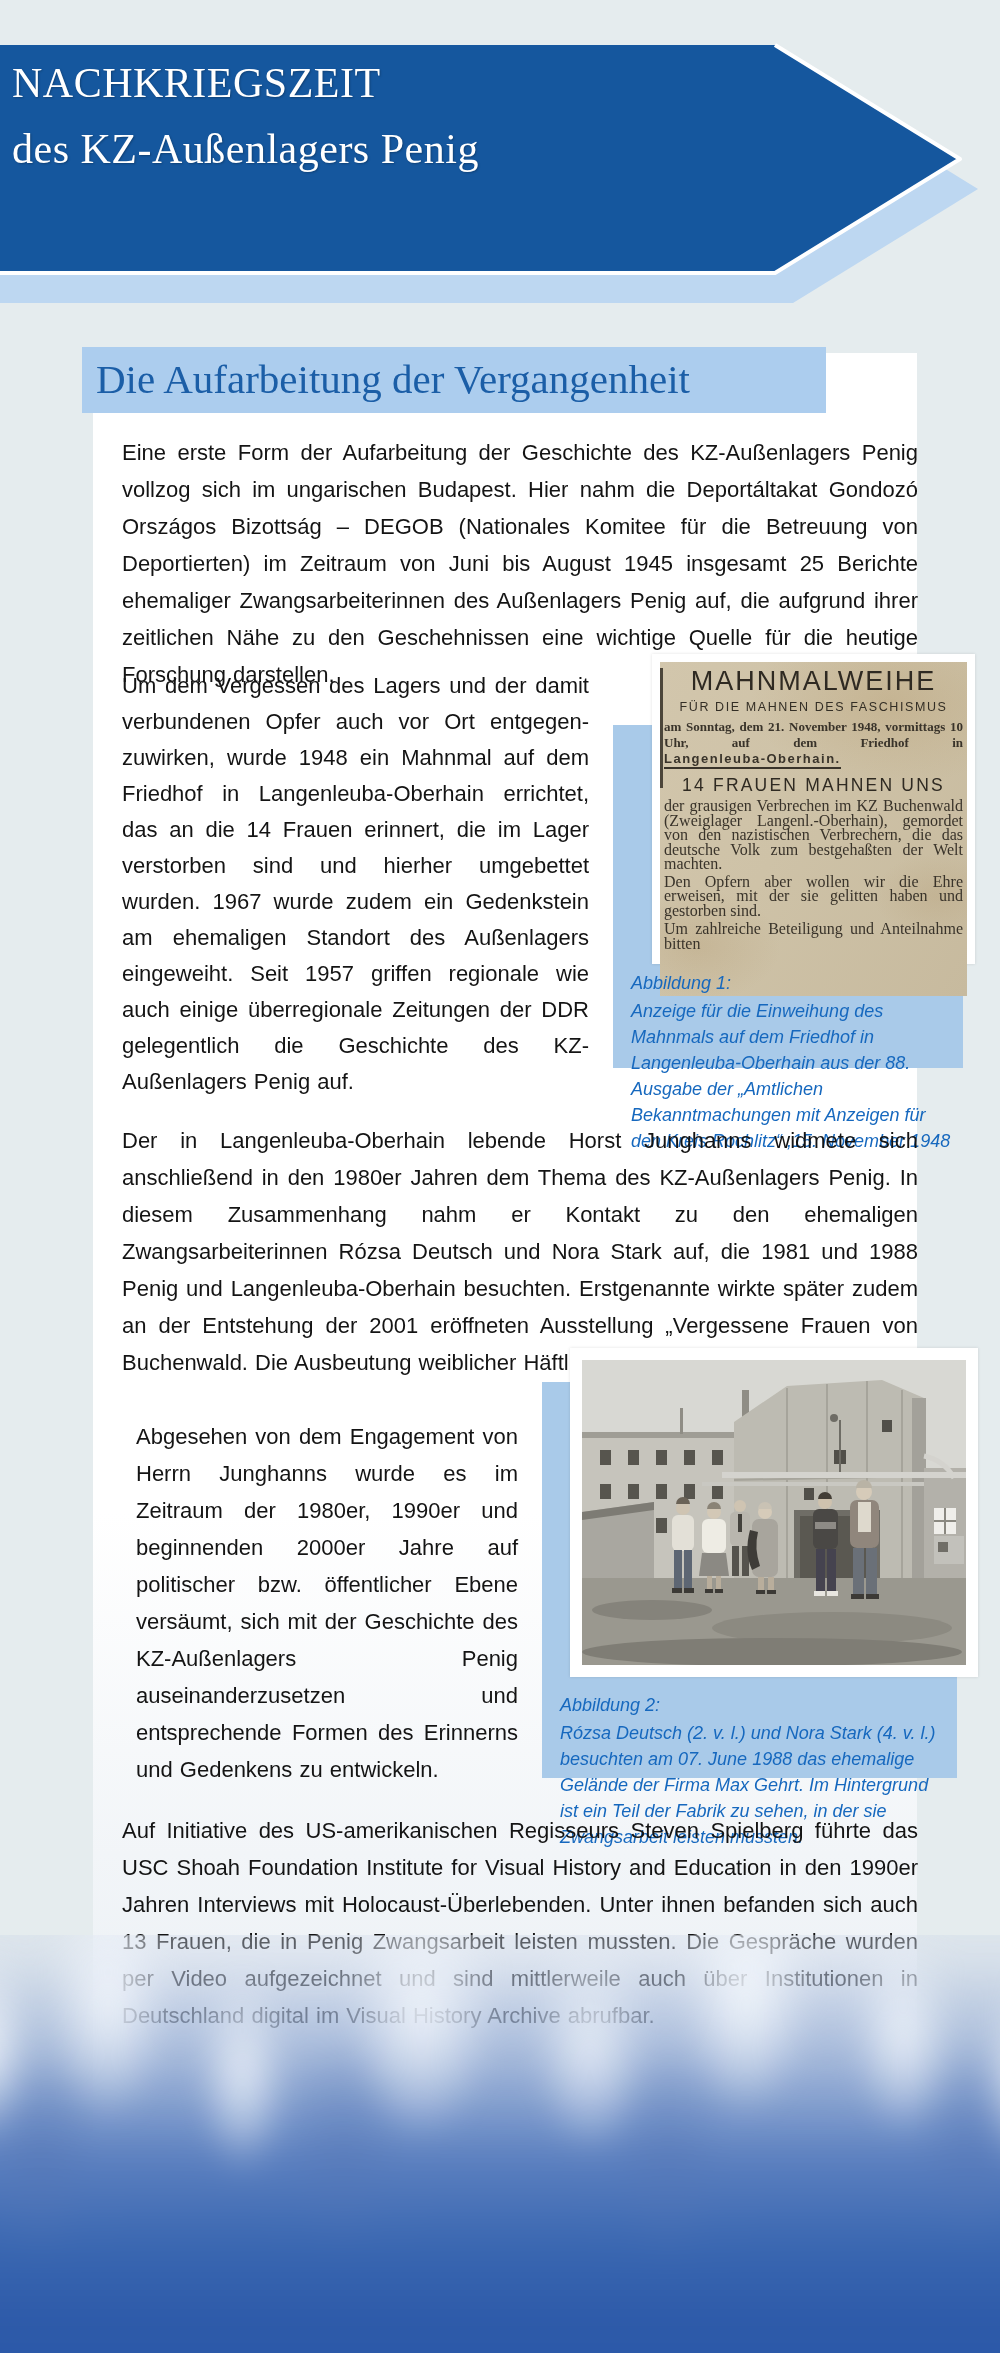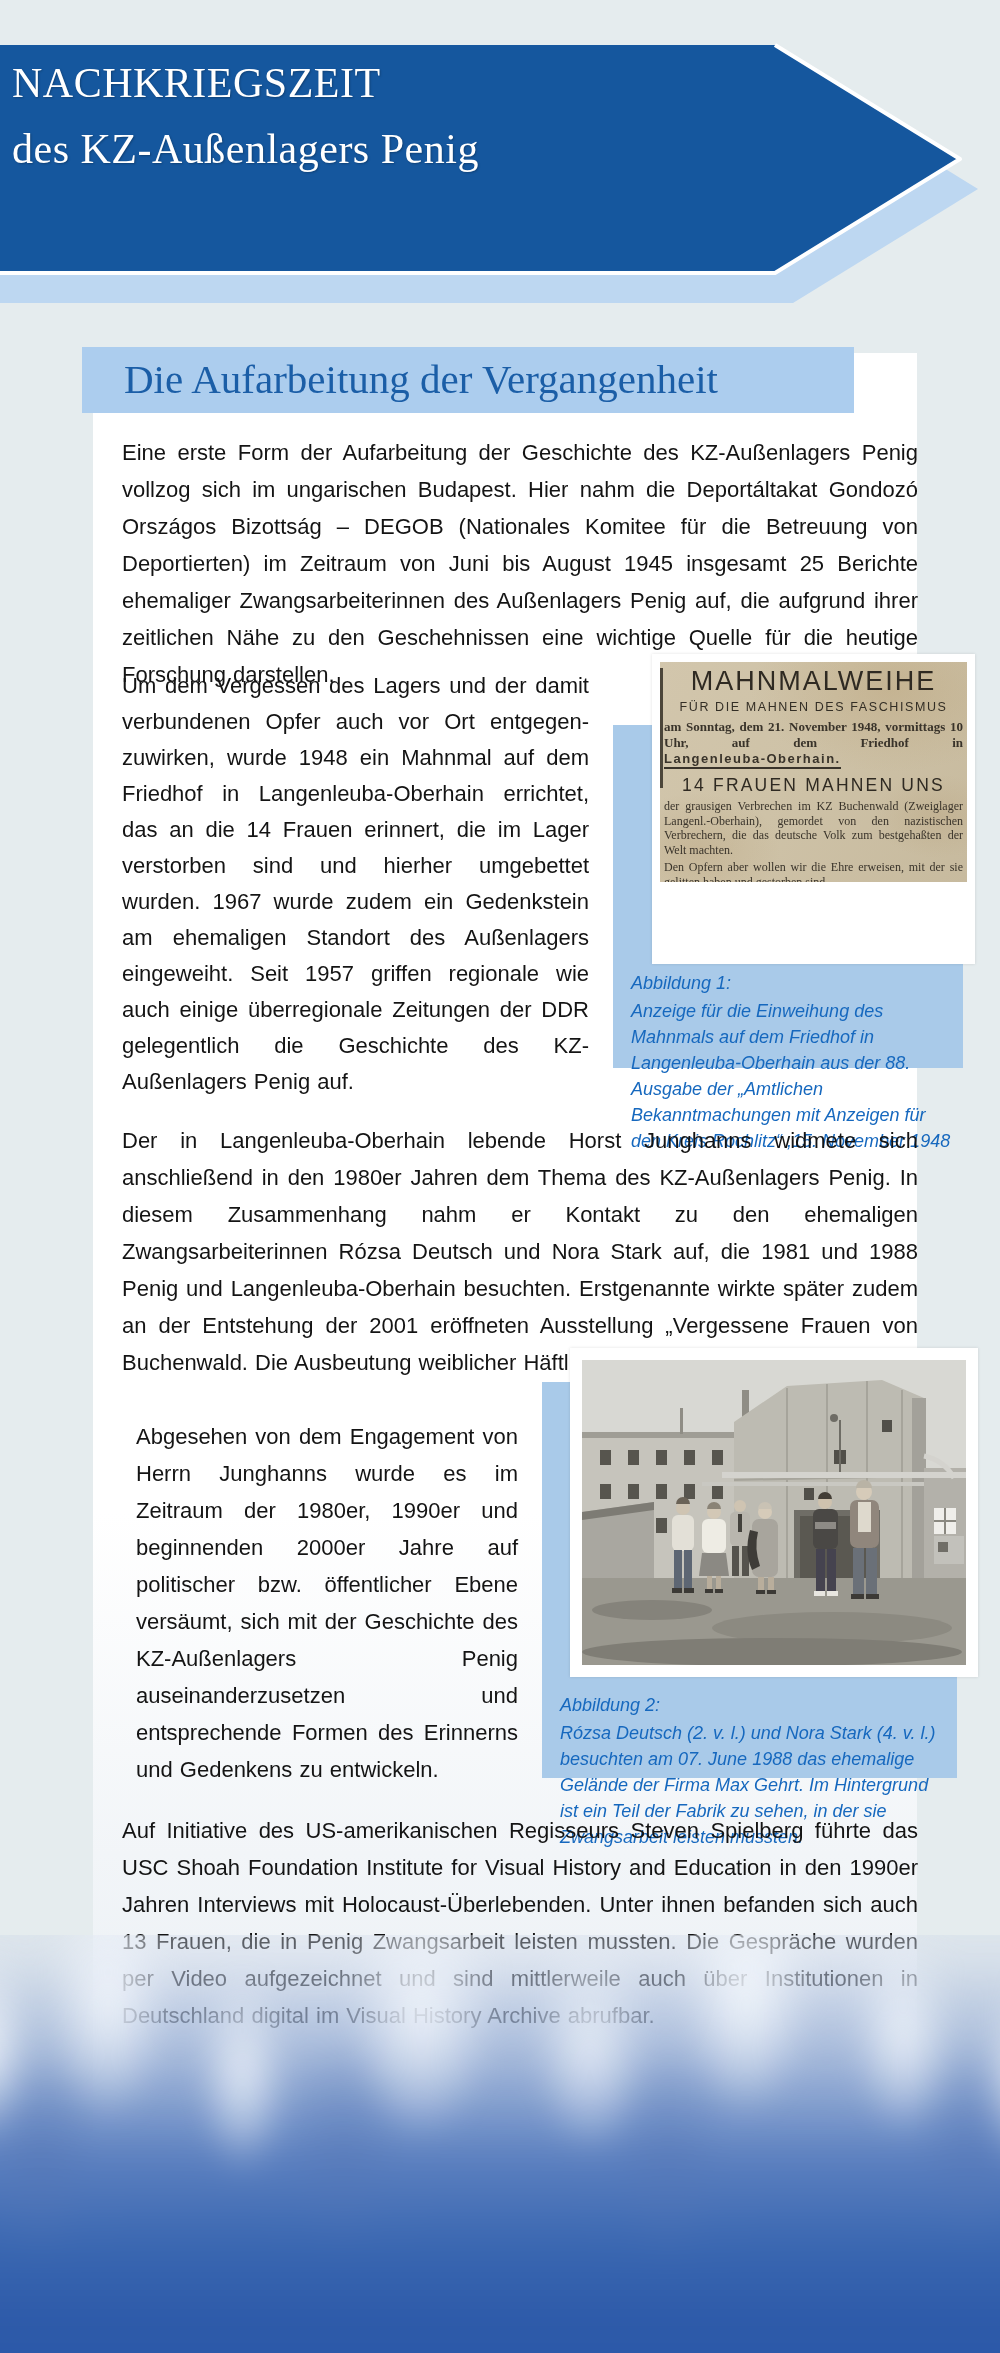"Die Aufarbeitung der Vergangenheit" .heading-box { padding-left: 28px -> none }
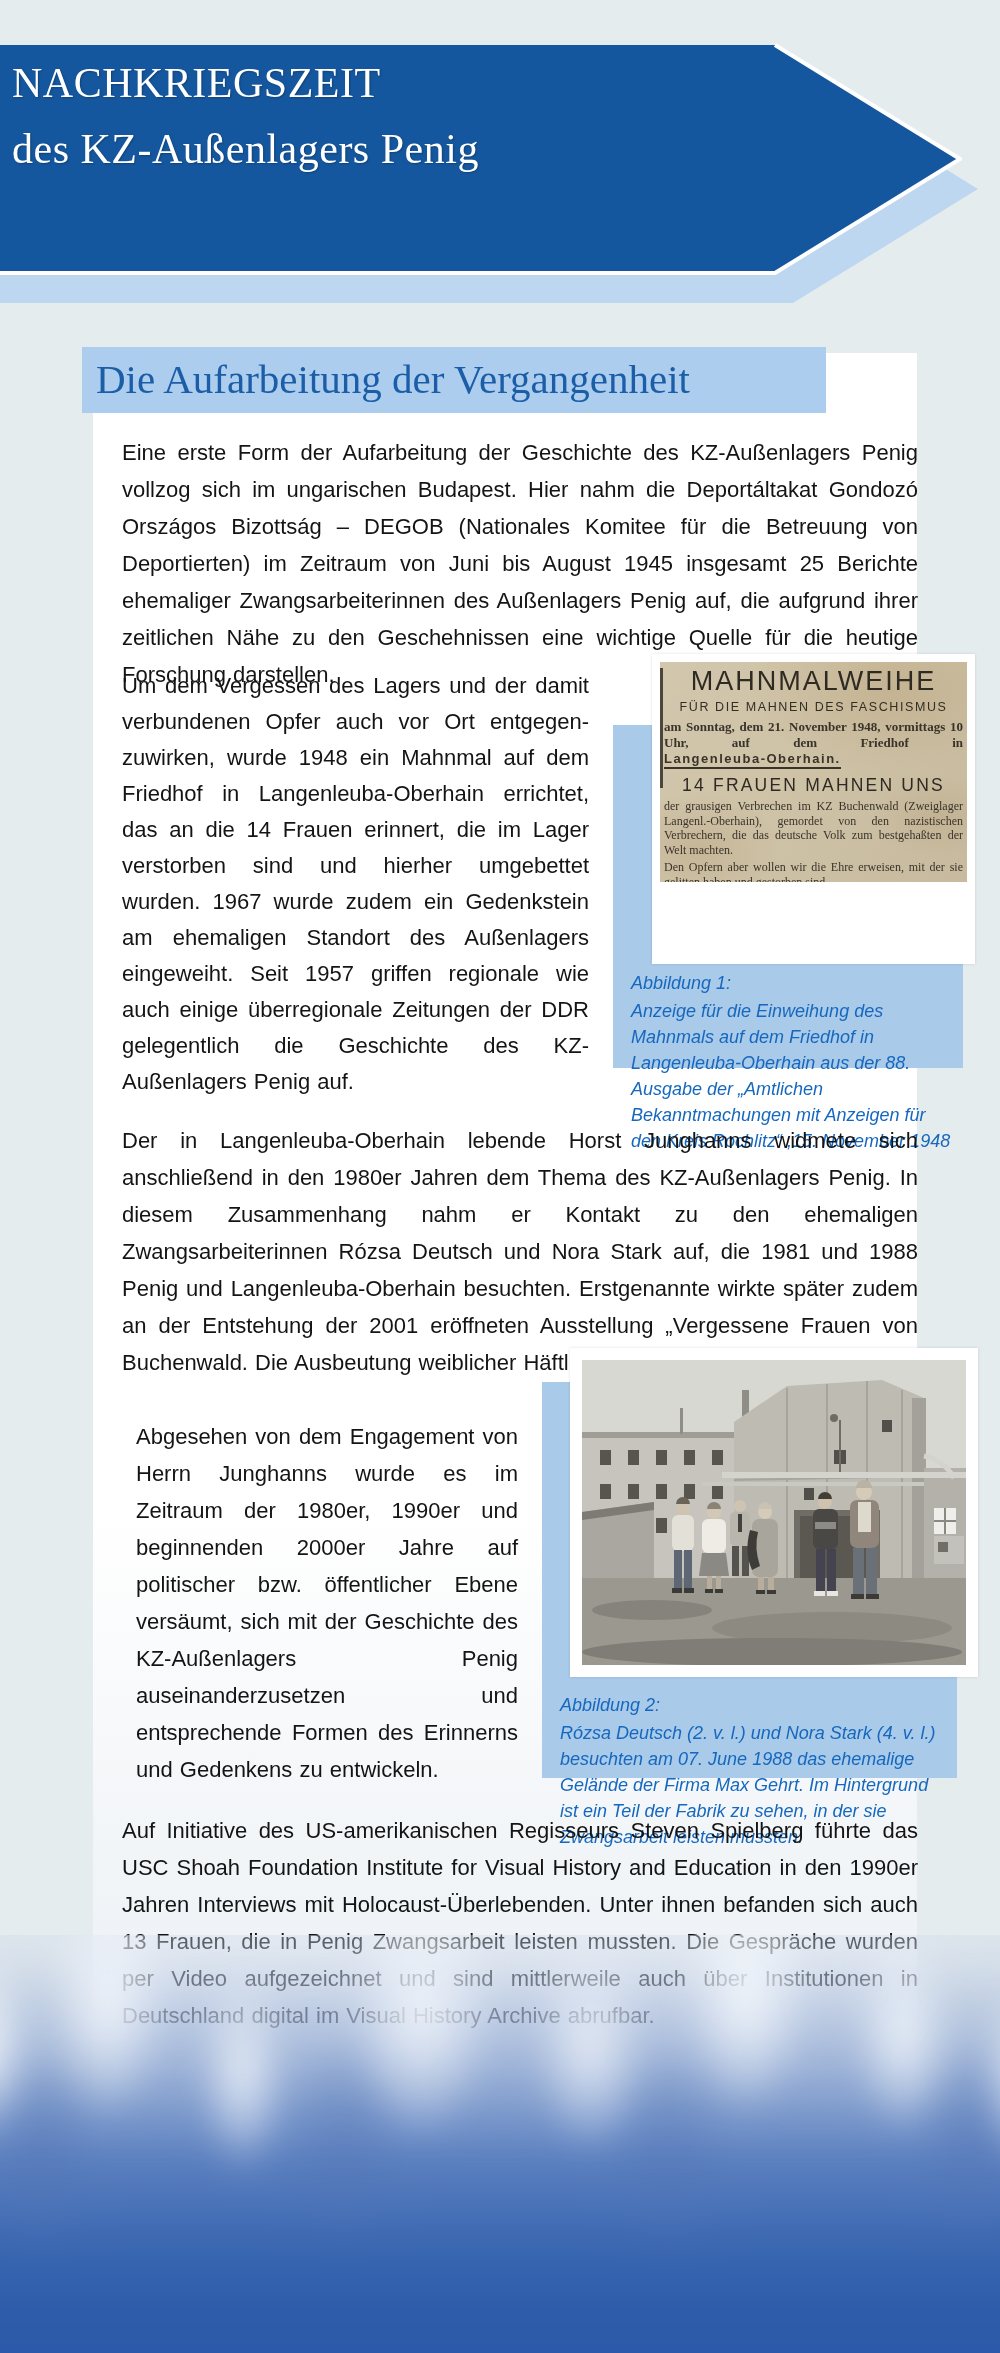"MAHNMALWEIHE" .clip-paper { height: 220px -> 334px }
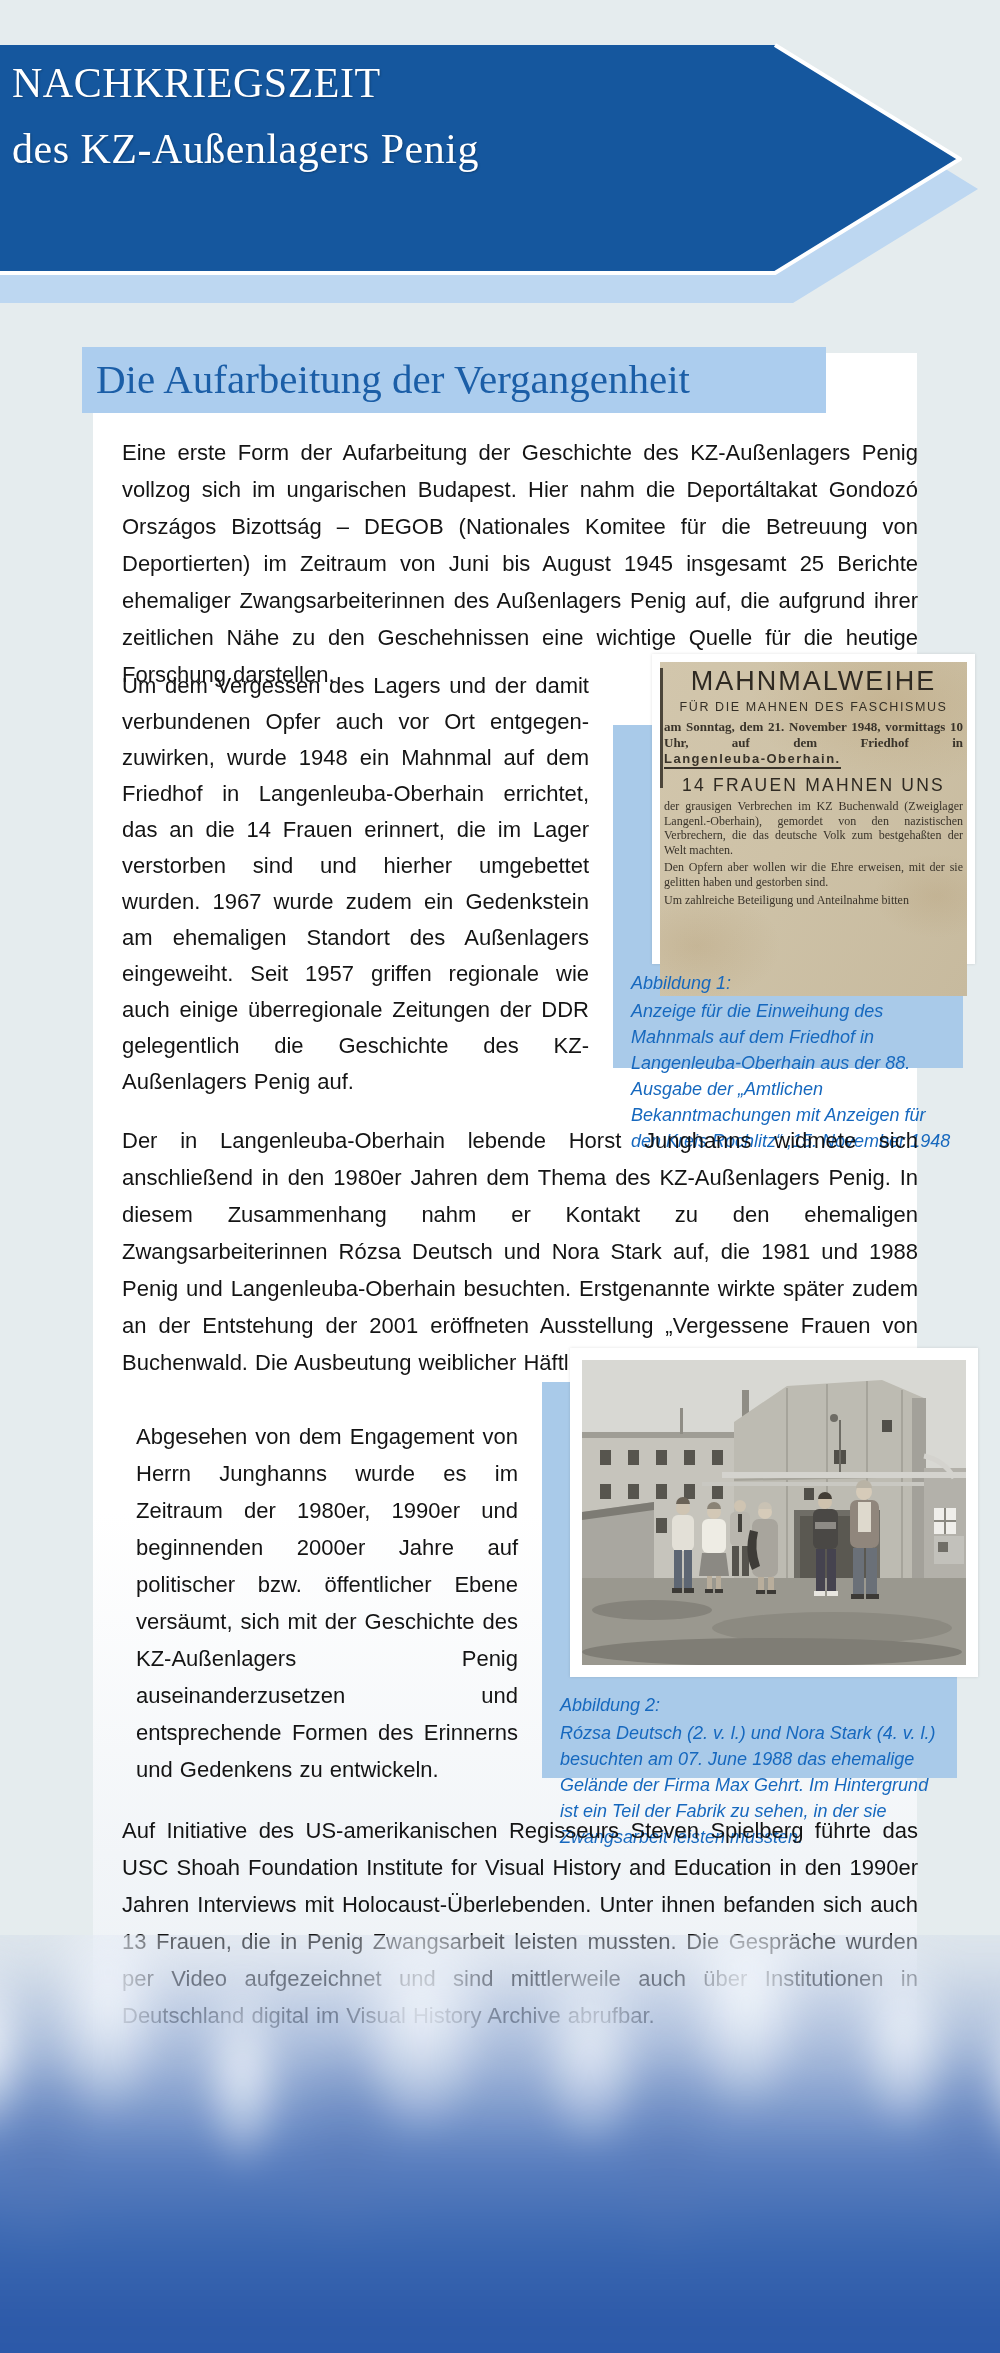"der grausigen Verbrechen im KZ" .clip-body { font-size: 12px -> 16px }
